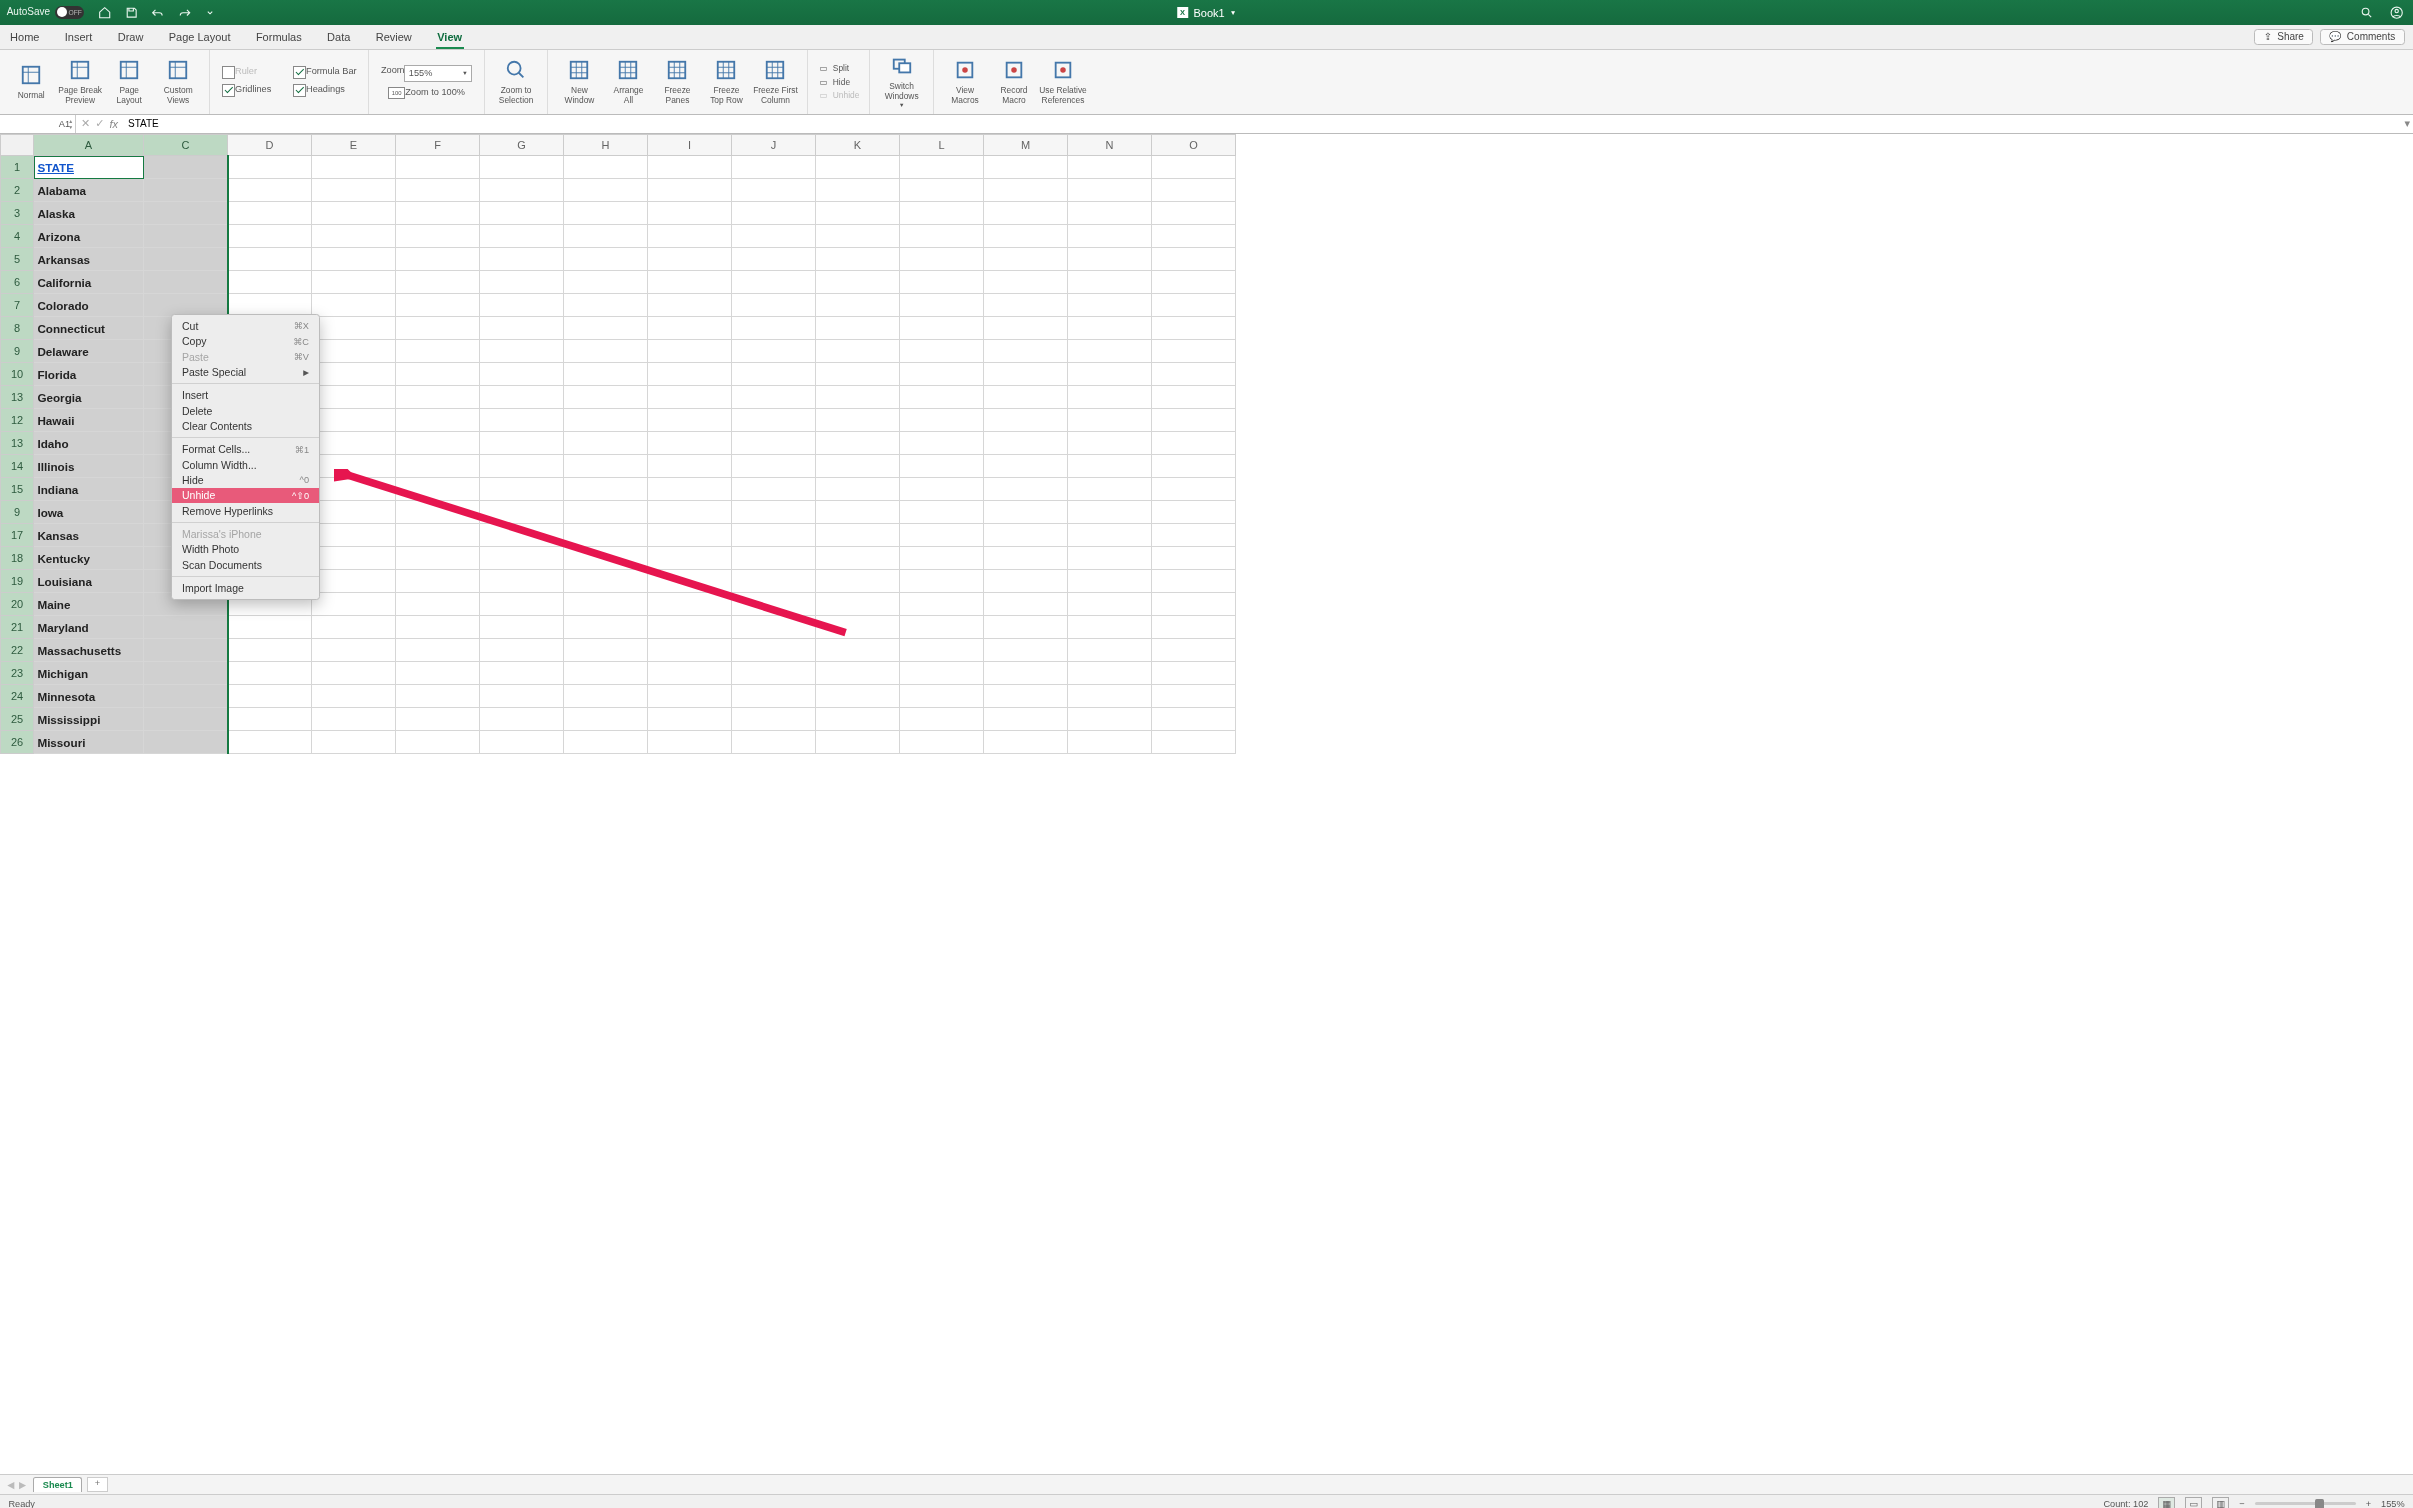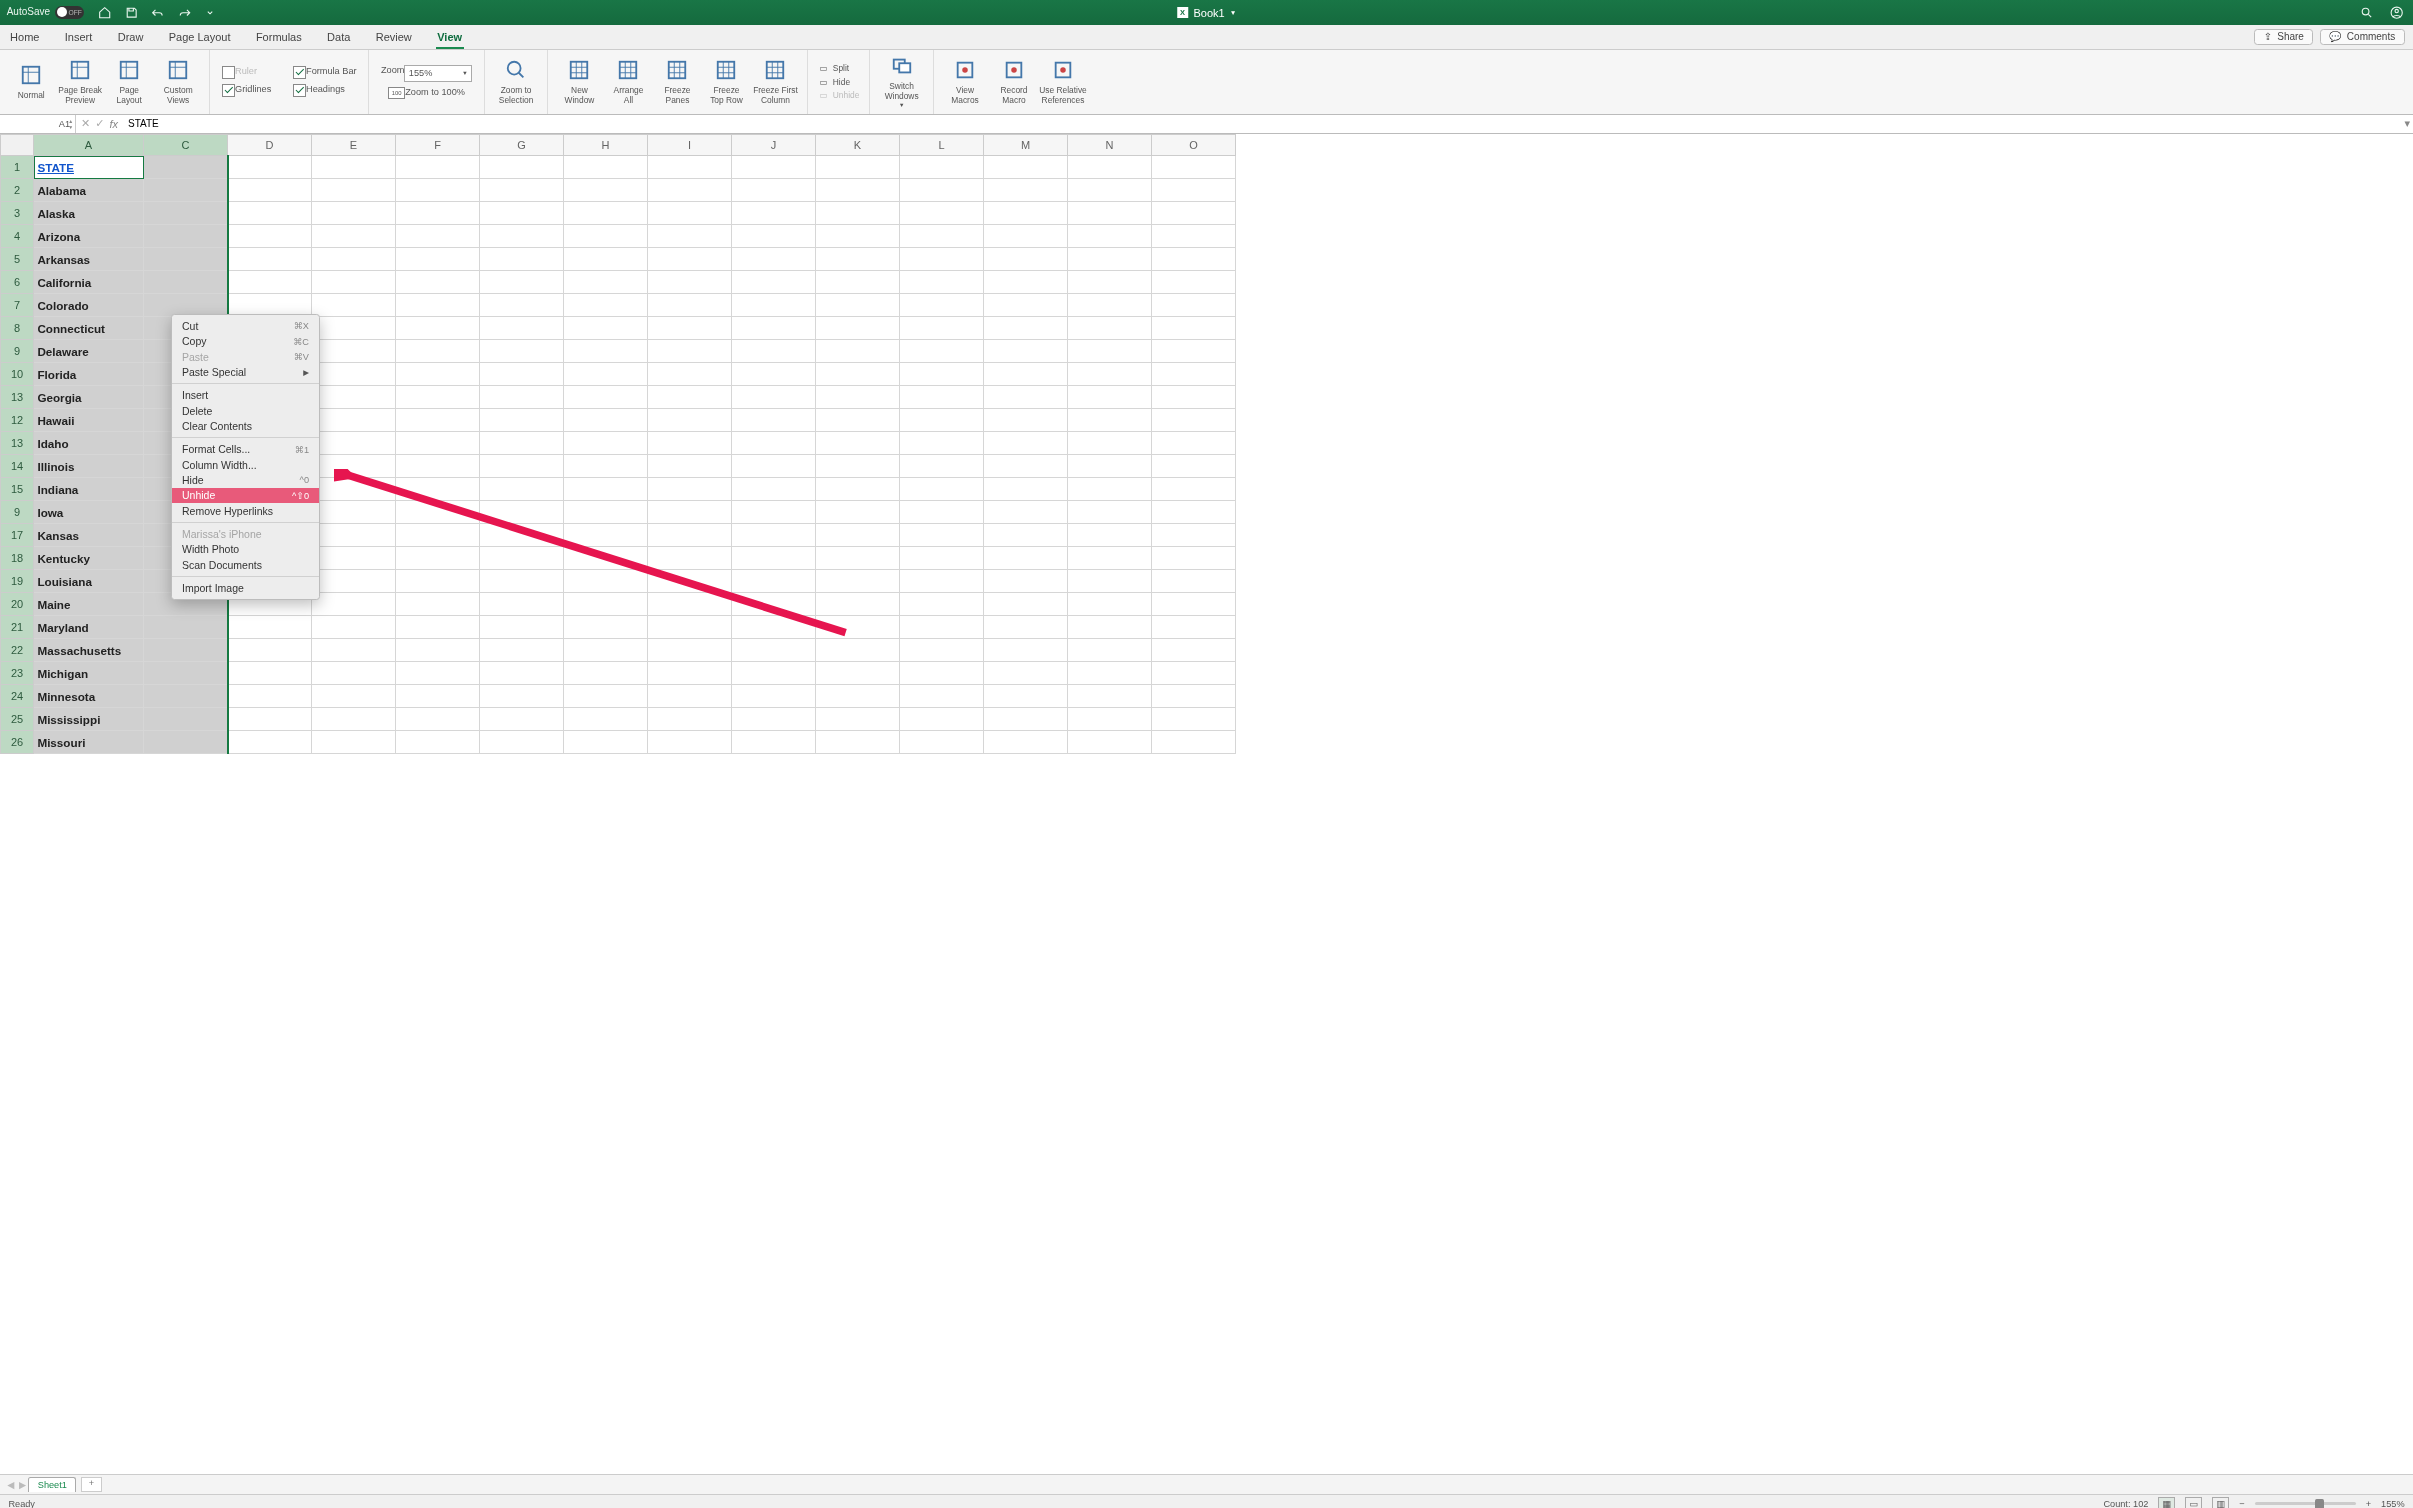"Sheet1" .sheet-tabs .stab { font-weight: 400 -> 700; margin-left: none -> 5px }
